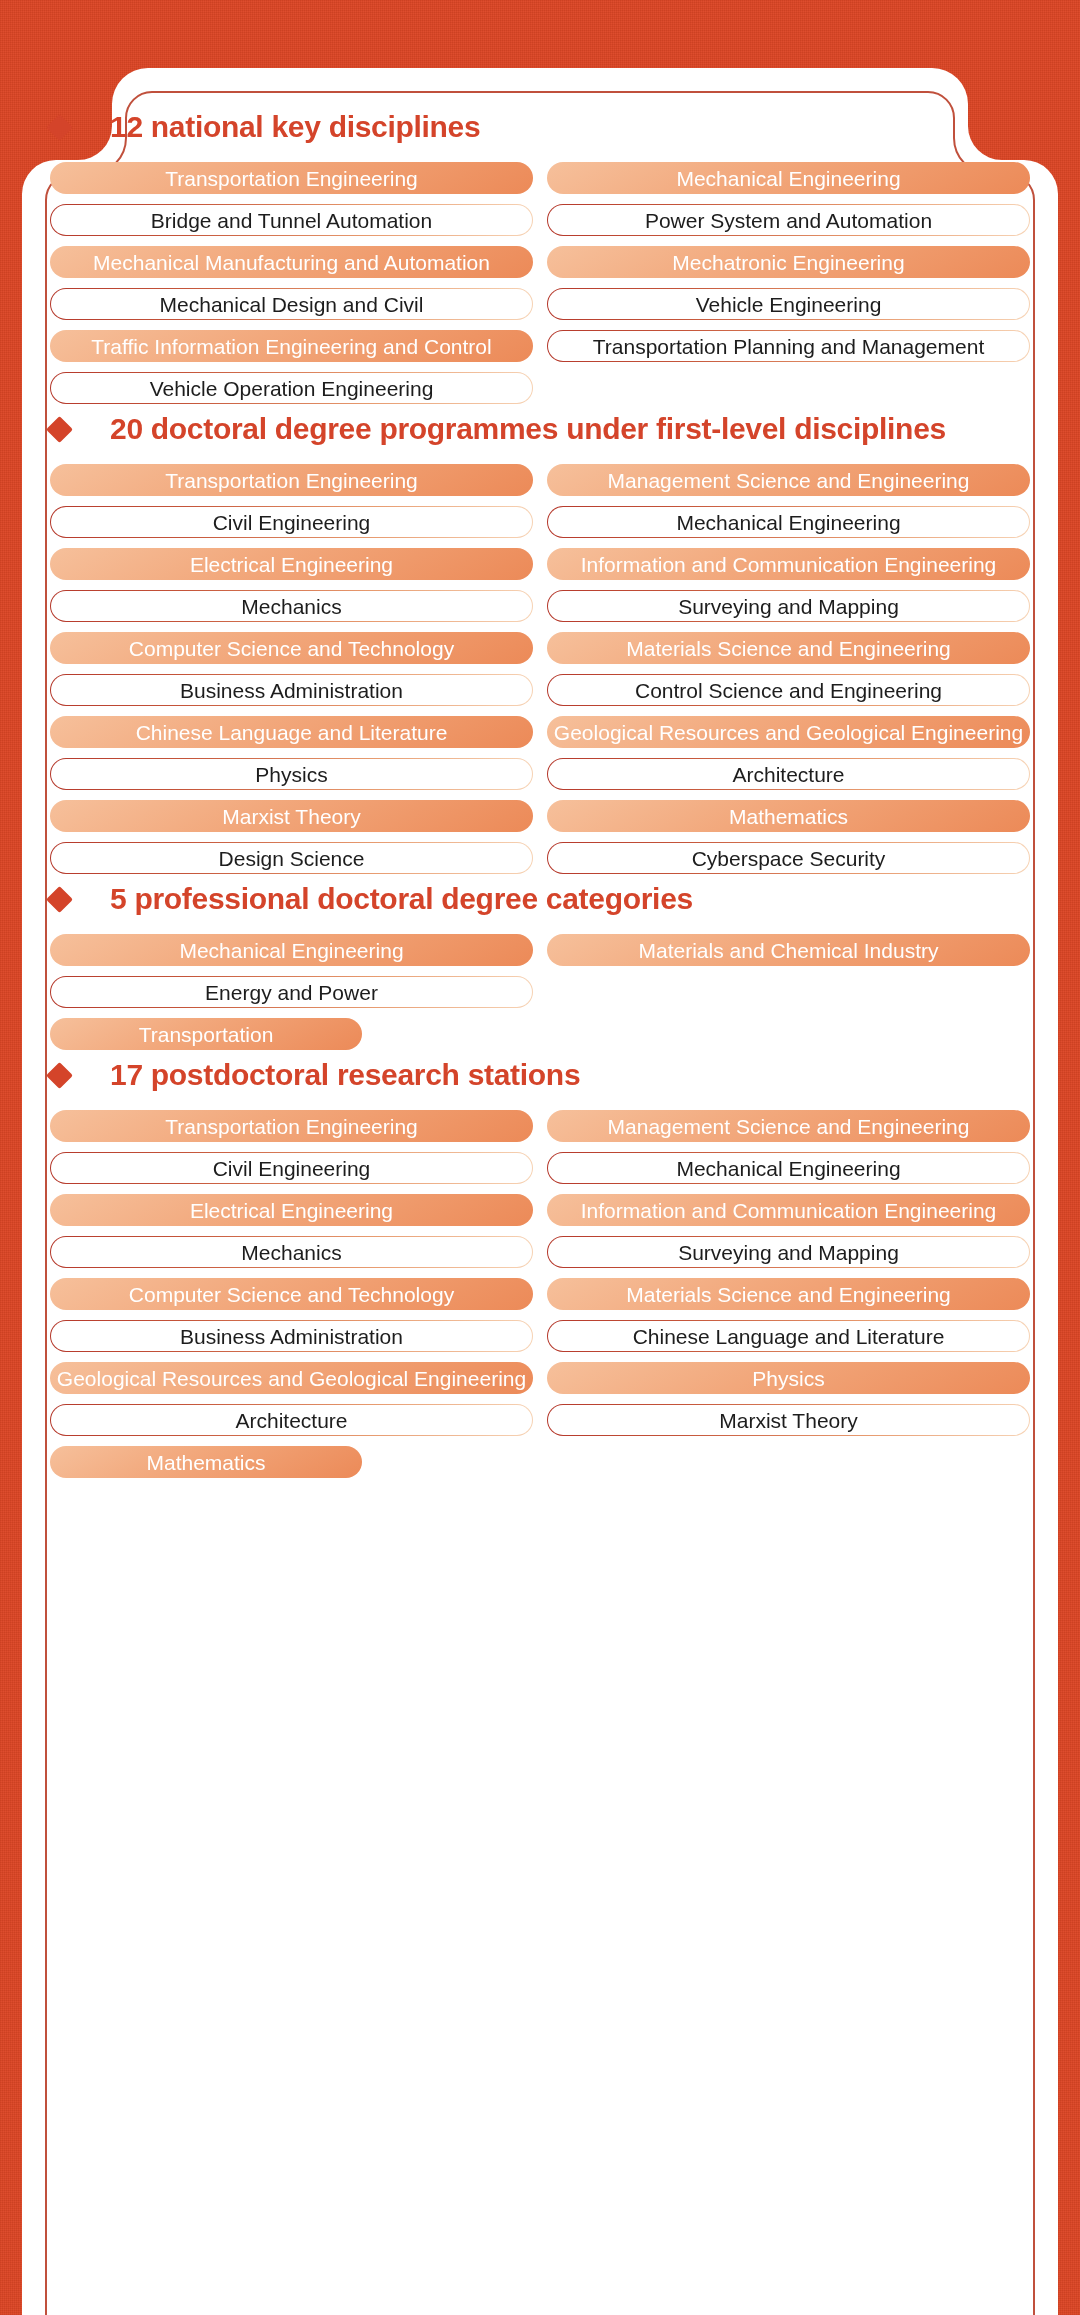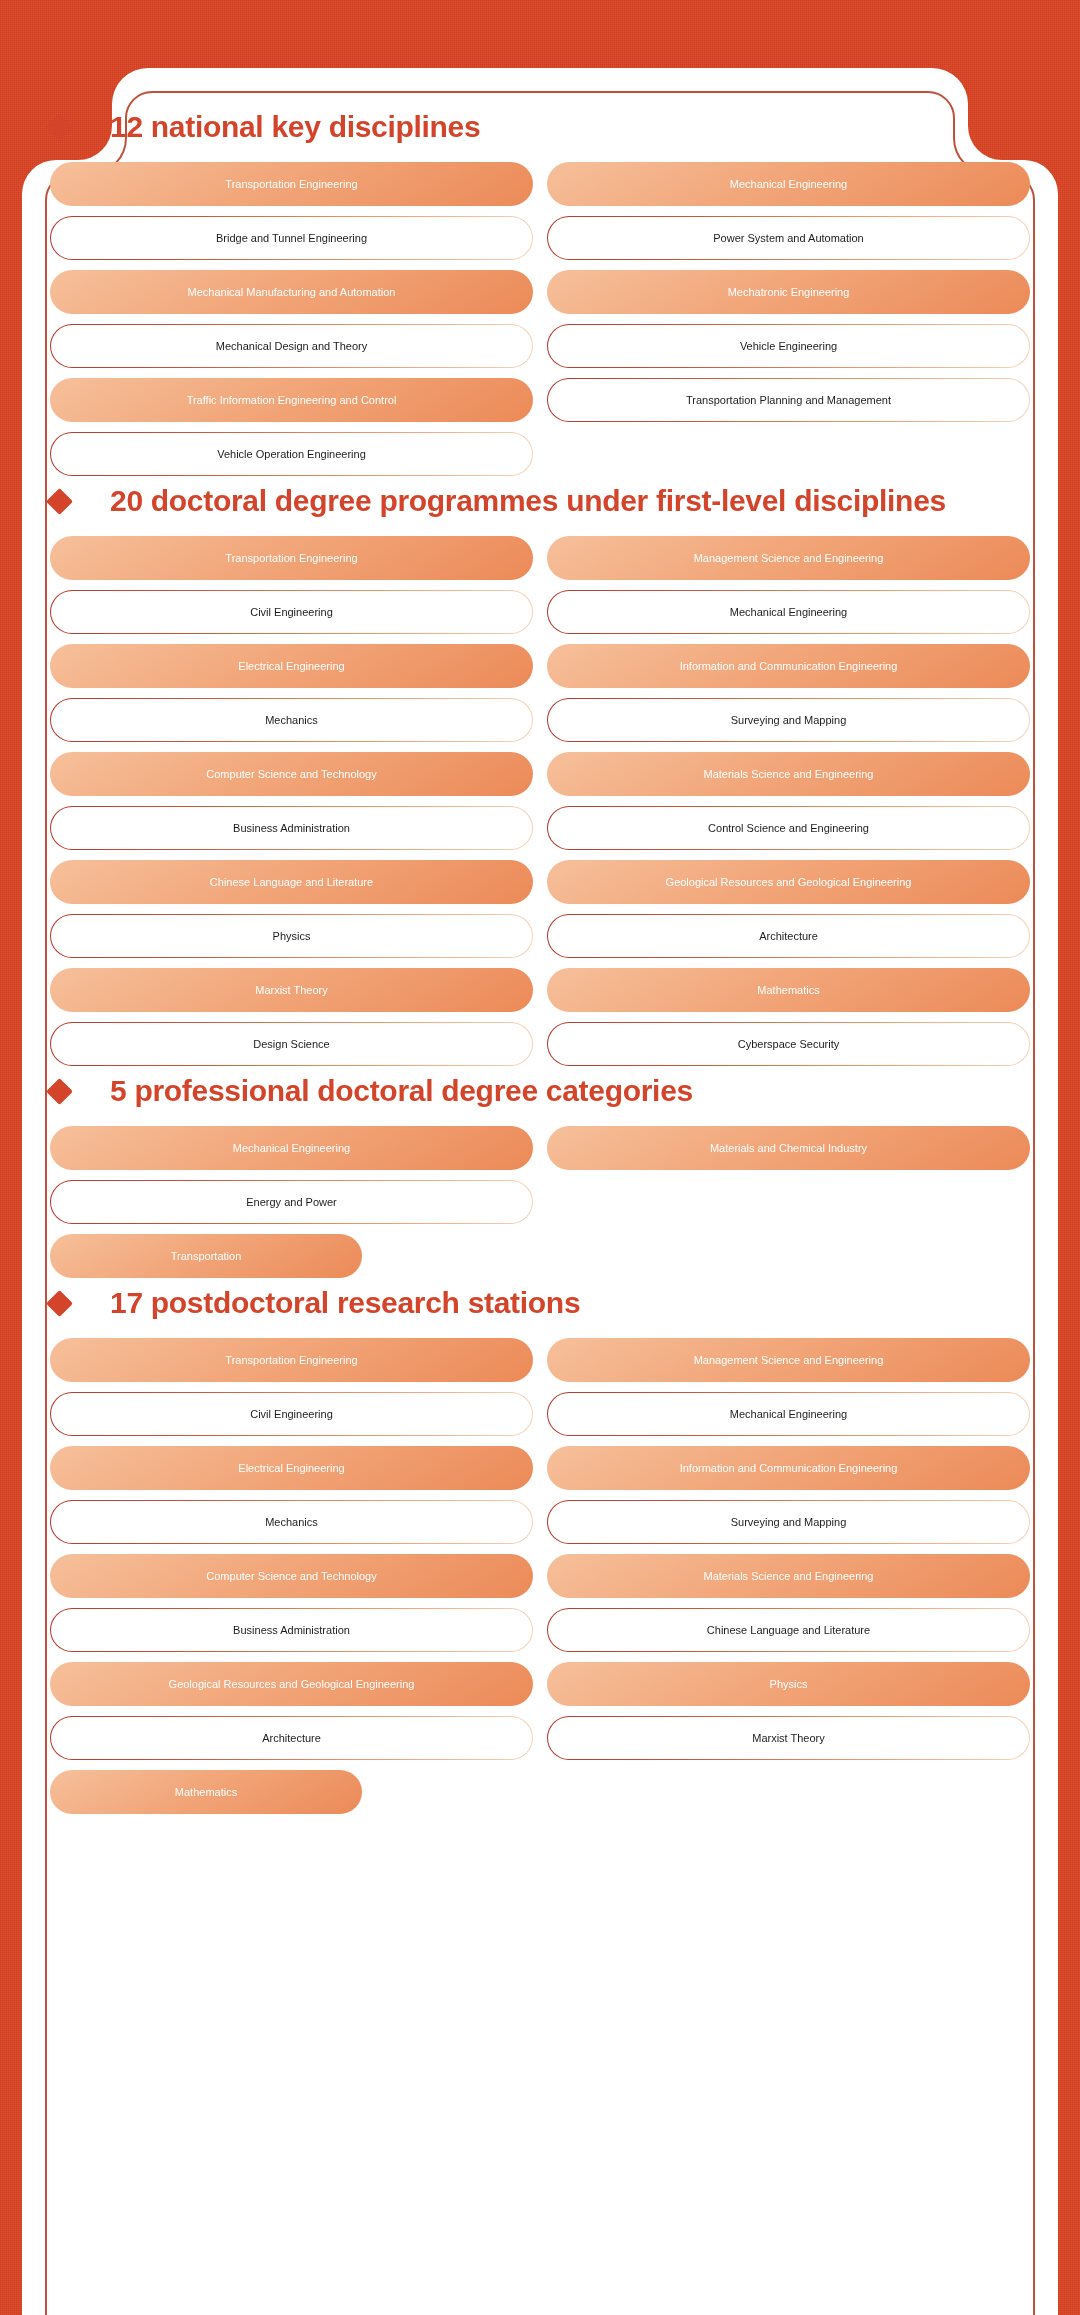"Transportation Engineering" .pill { font-size: 11px -> 21px; height: 44px -> 32px }
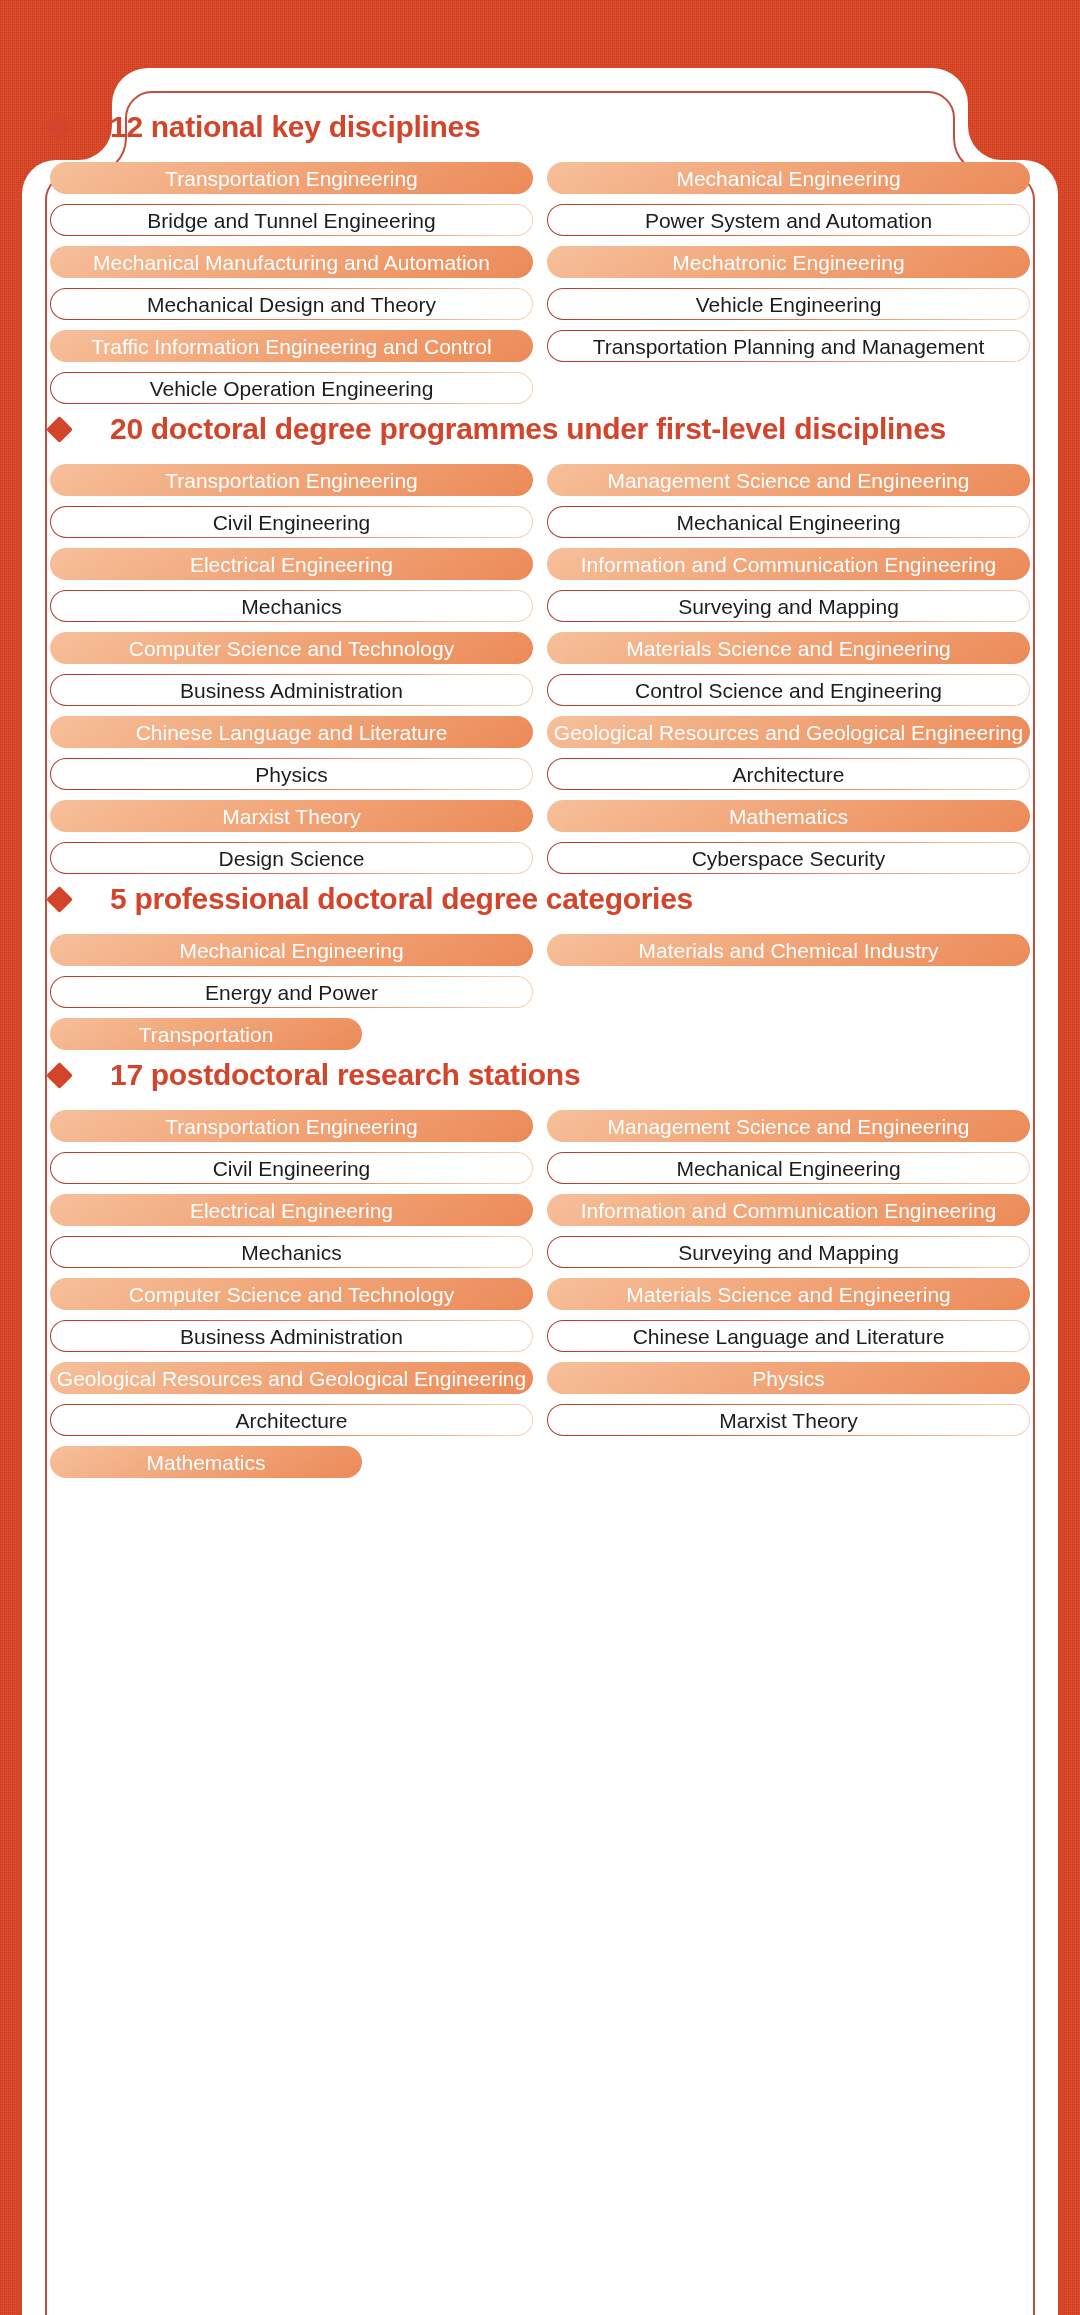"Bridge and Tunnel Engineering" div.pill { text: Engineering -> Automation }
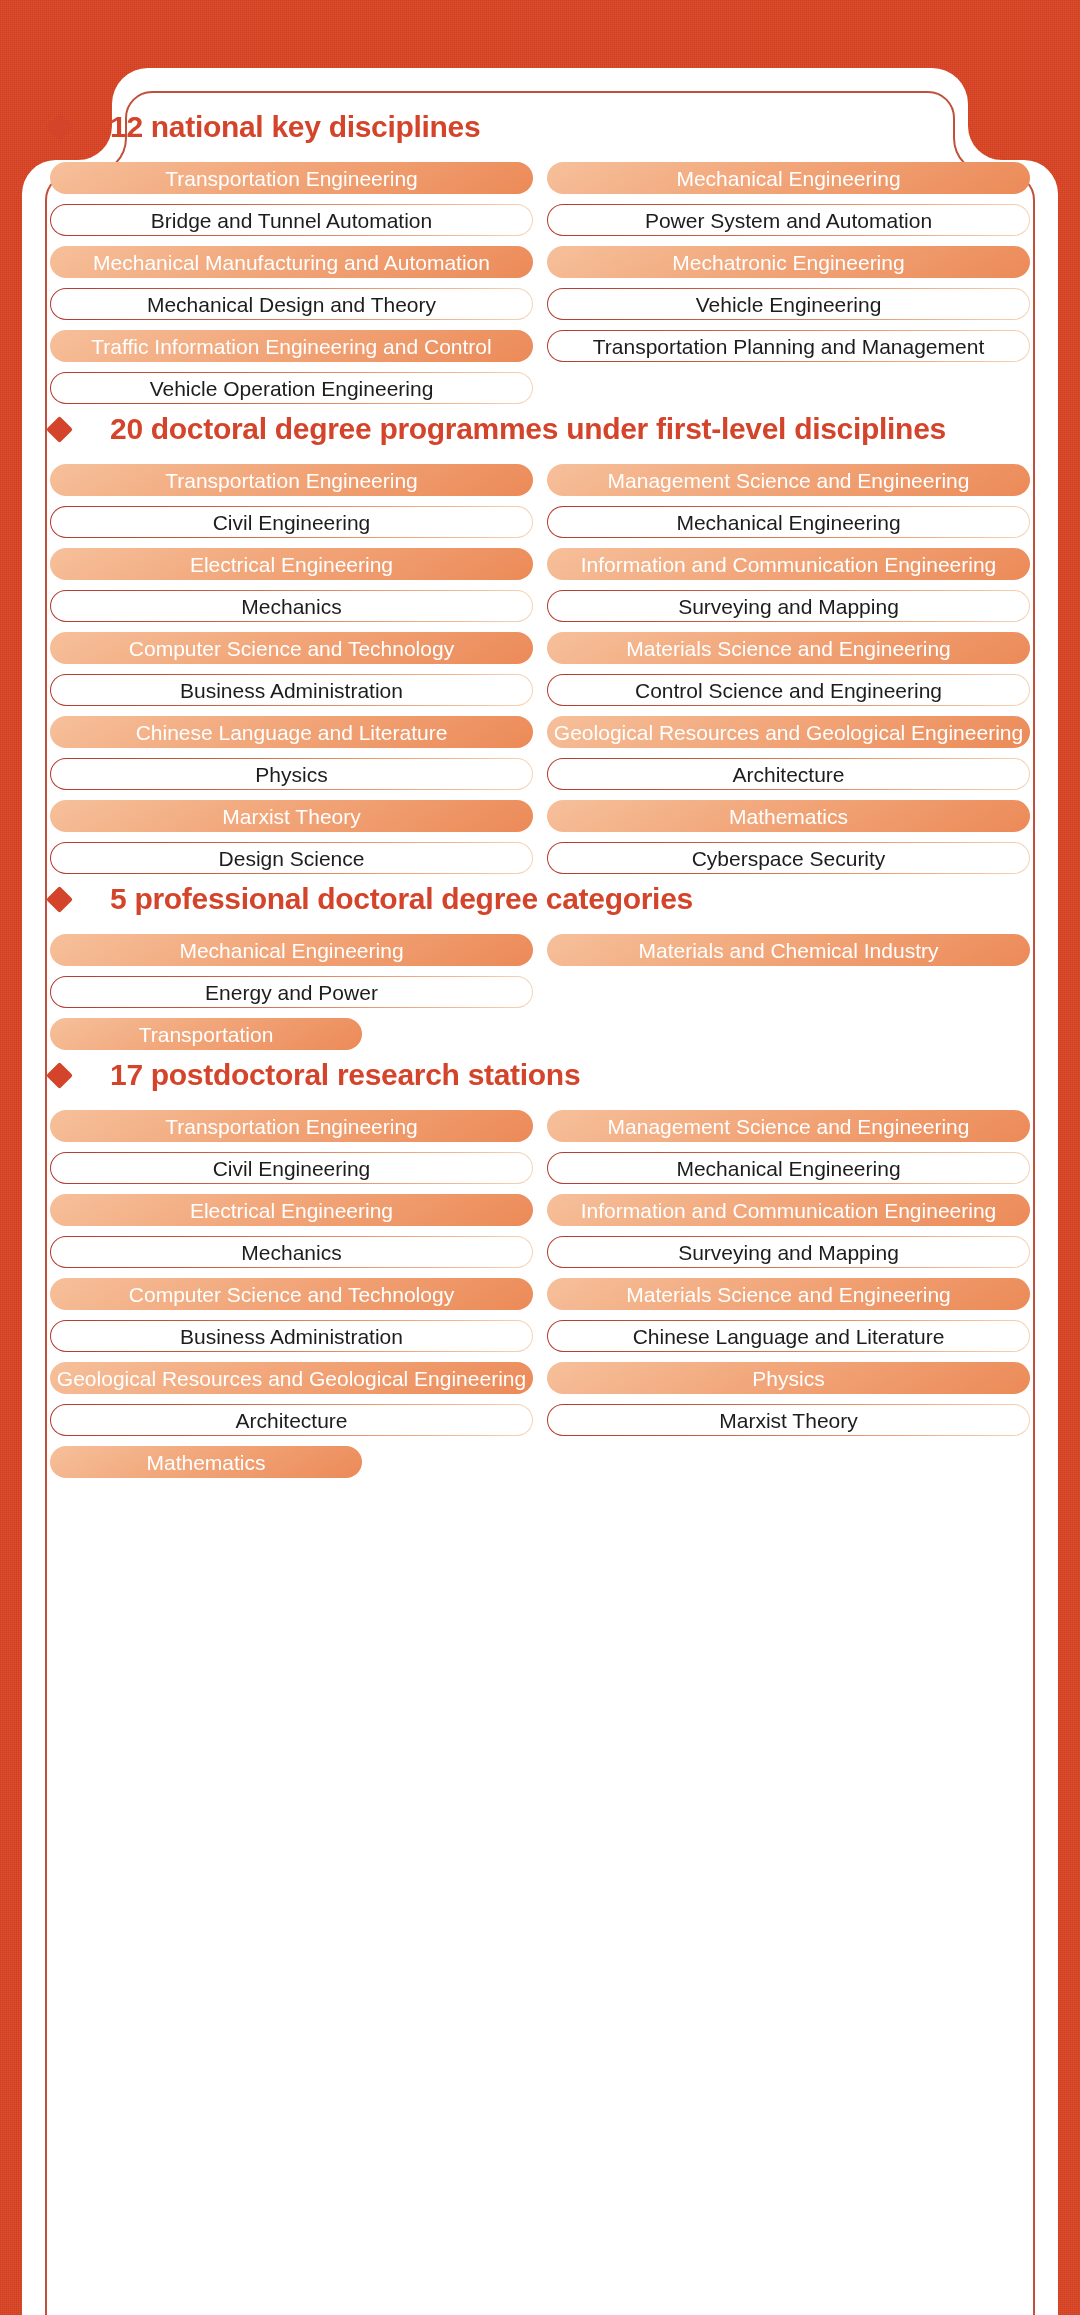"Mechanical Design and Theory" div.pill { text: Theory -> Civil }
